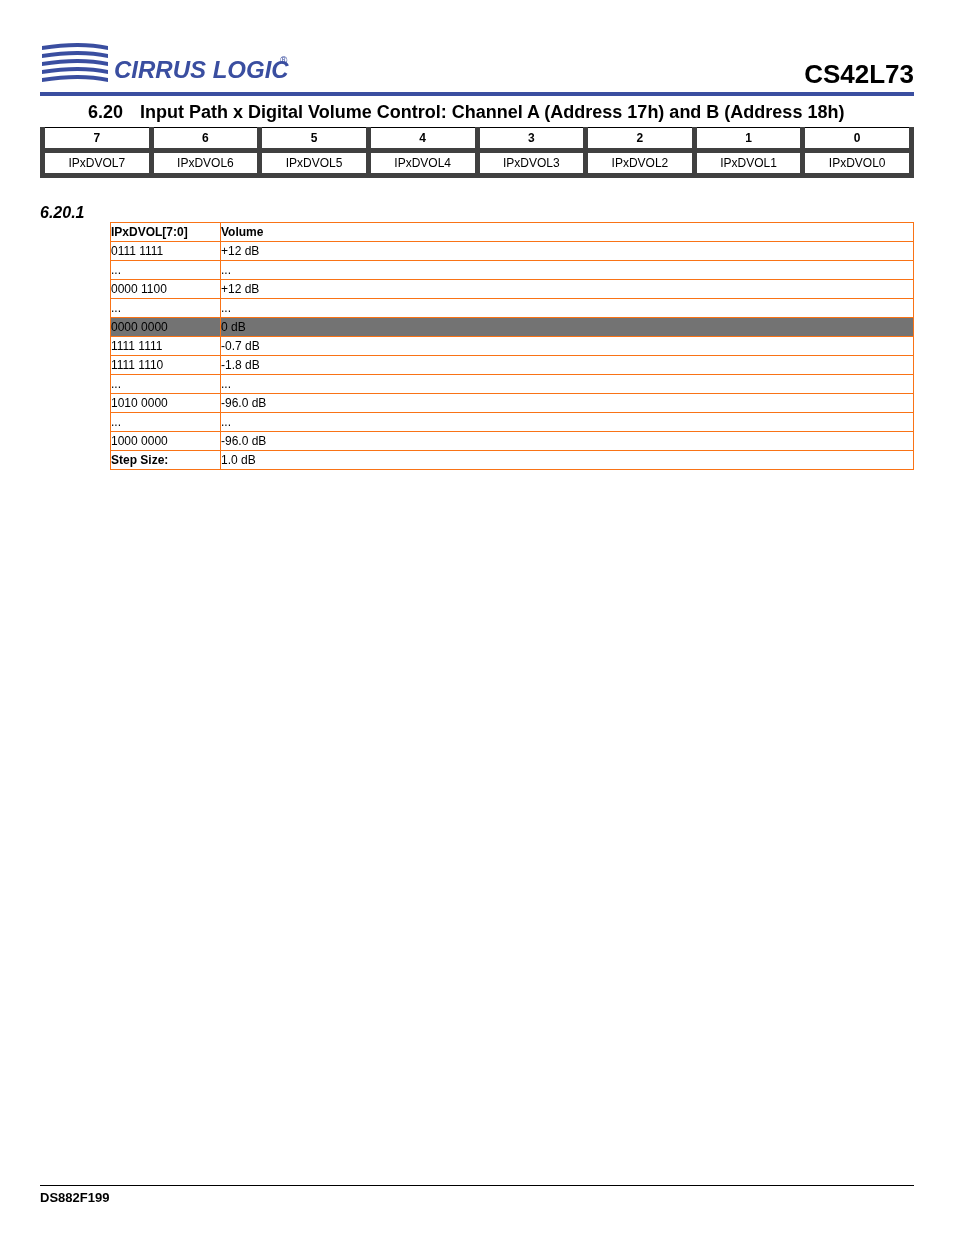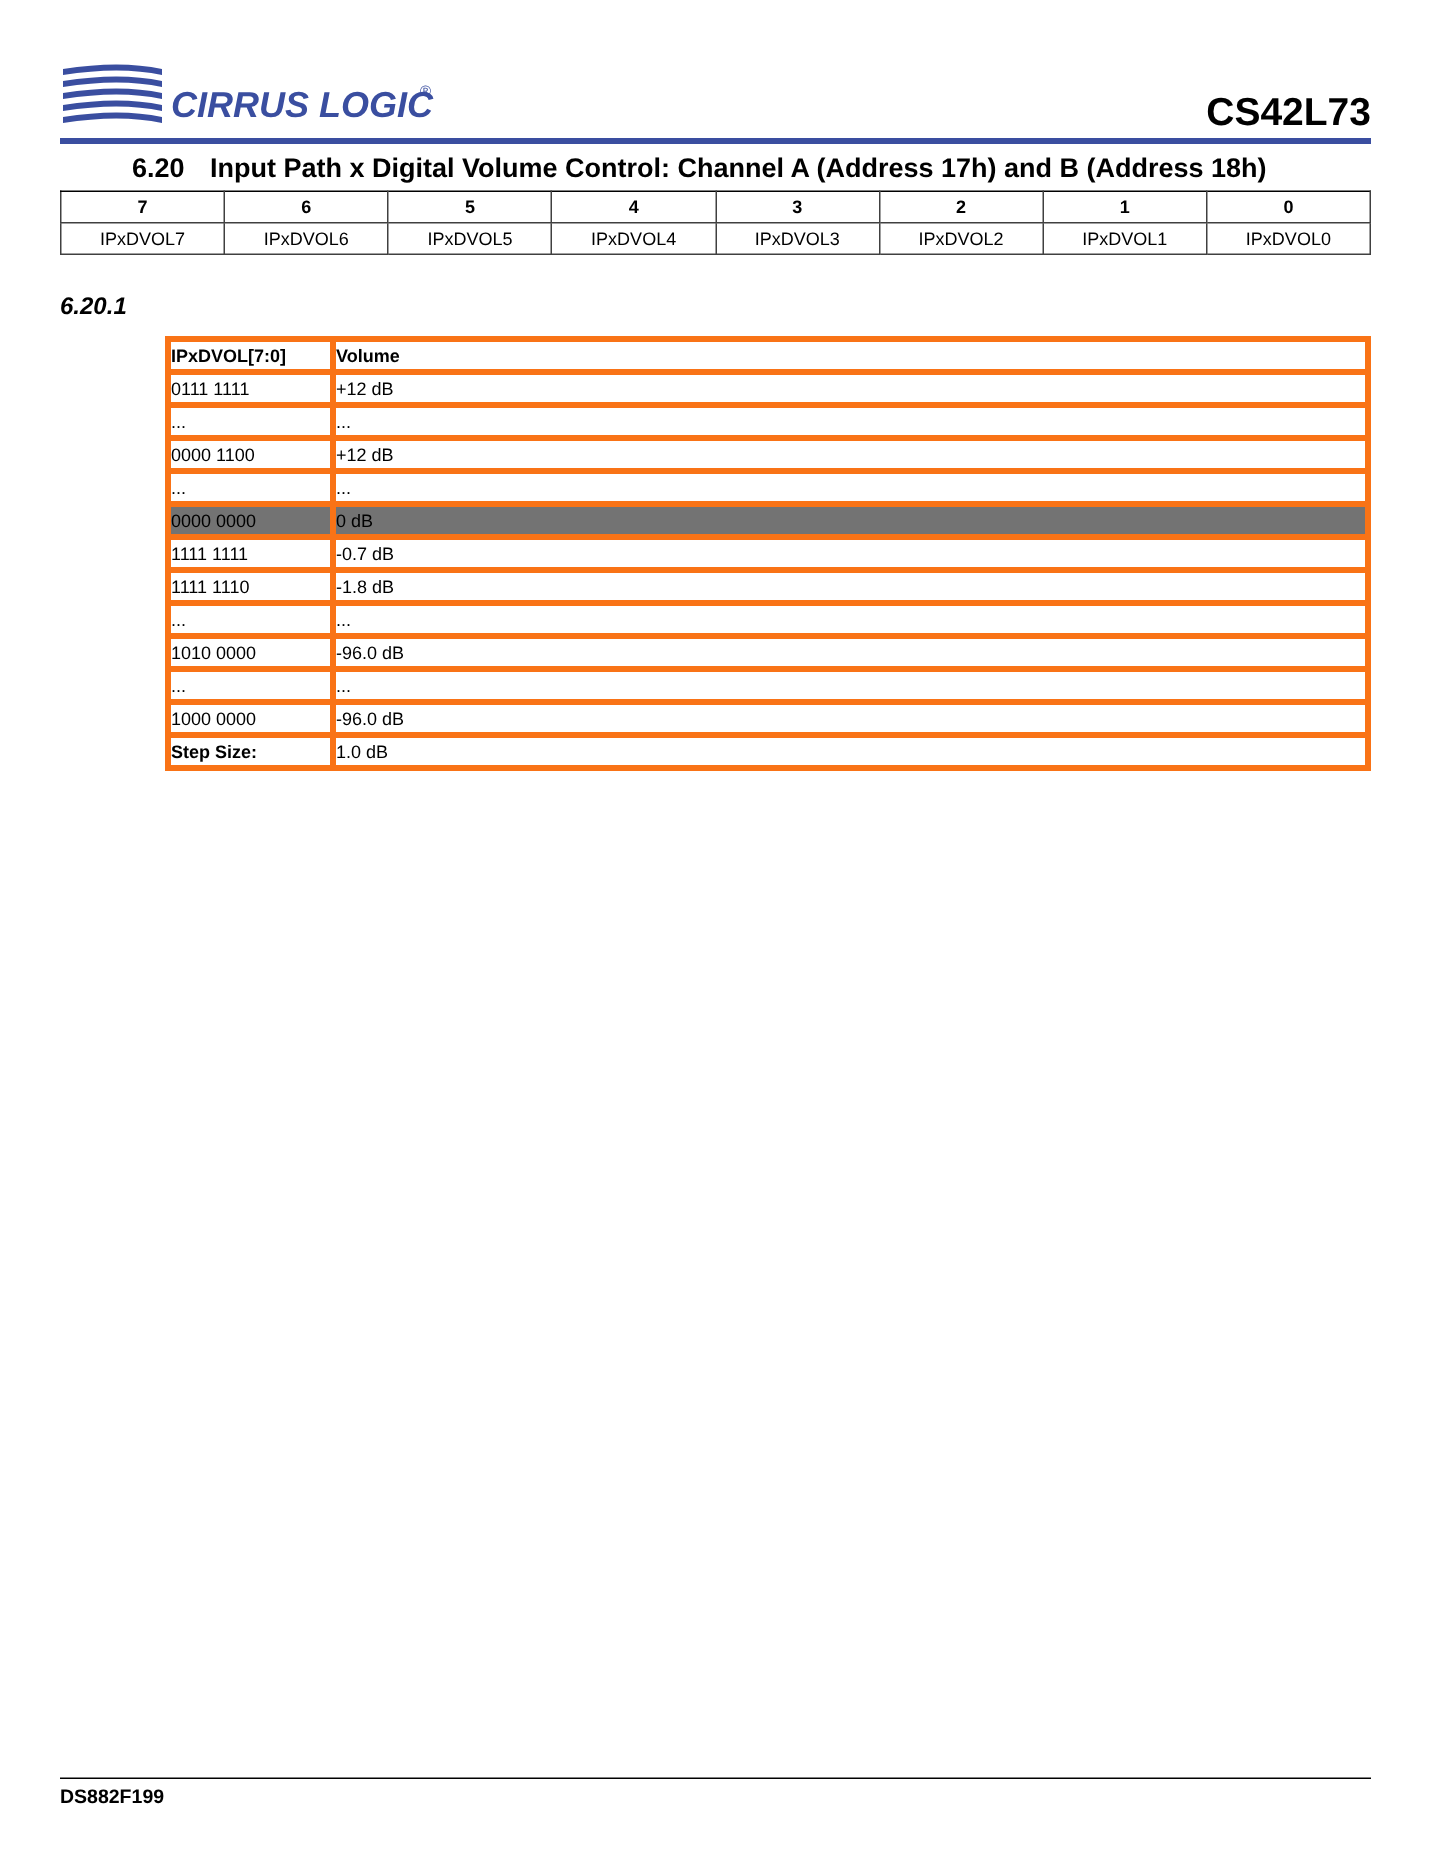"IPxDVOL7" .bit-table th, .bit-table td { border: 1px solid #404040 -> 5px solid #404040 }
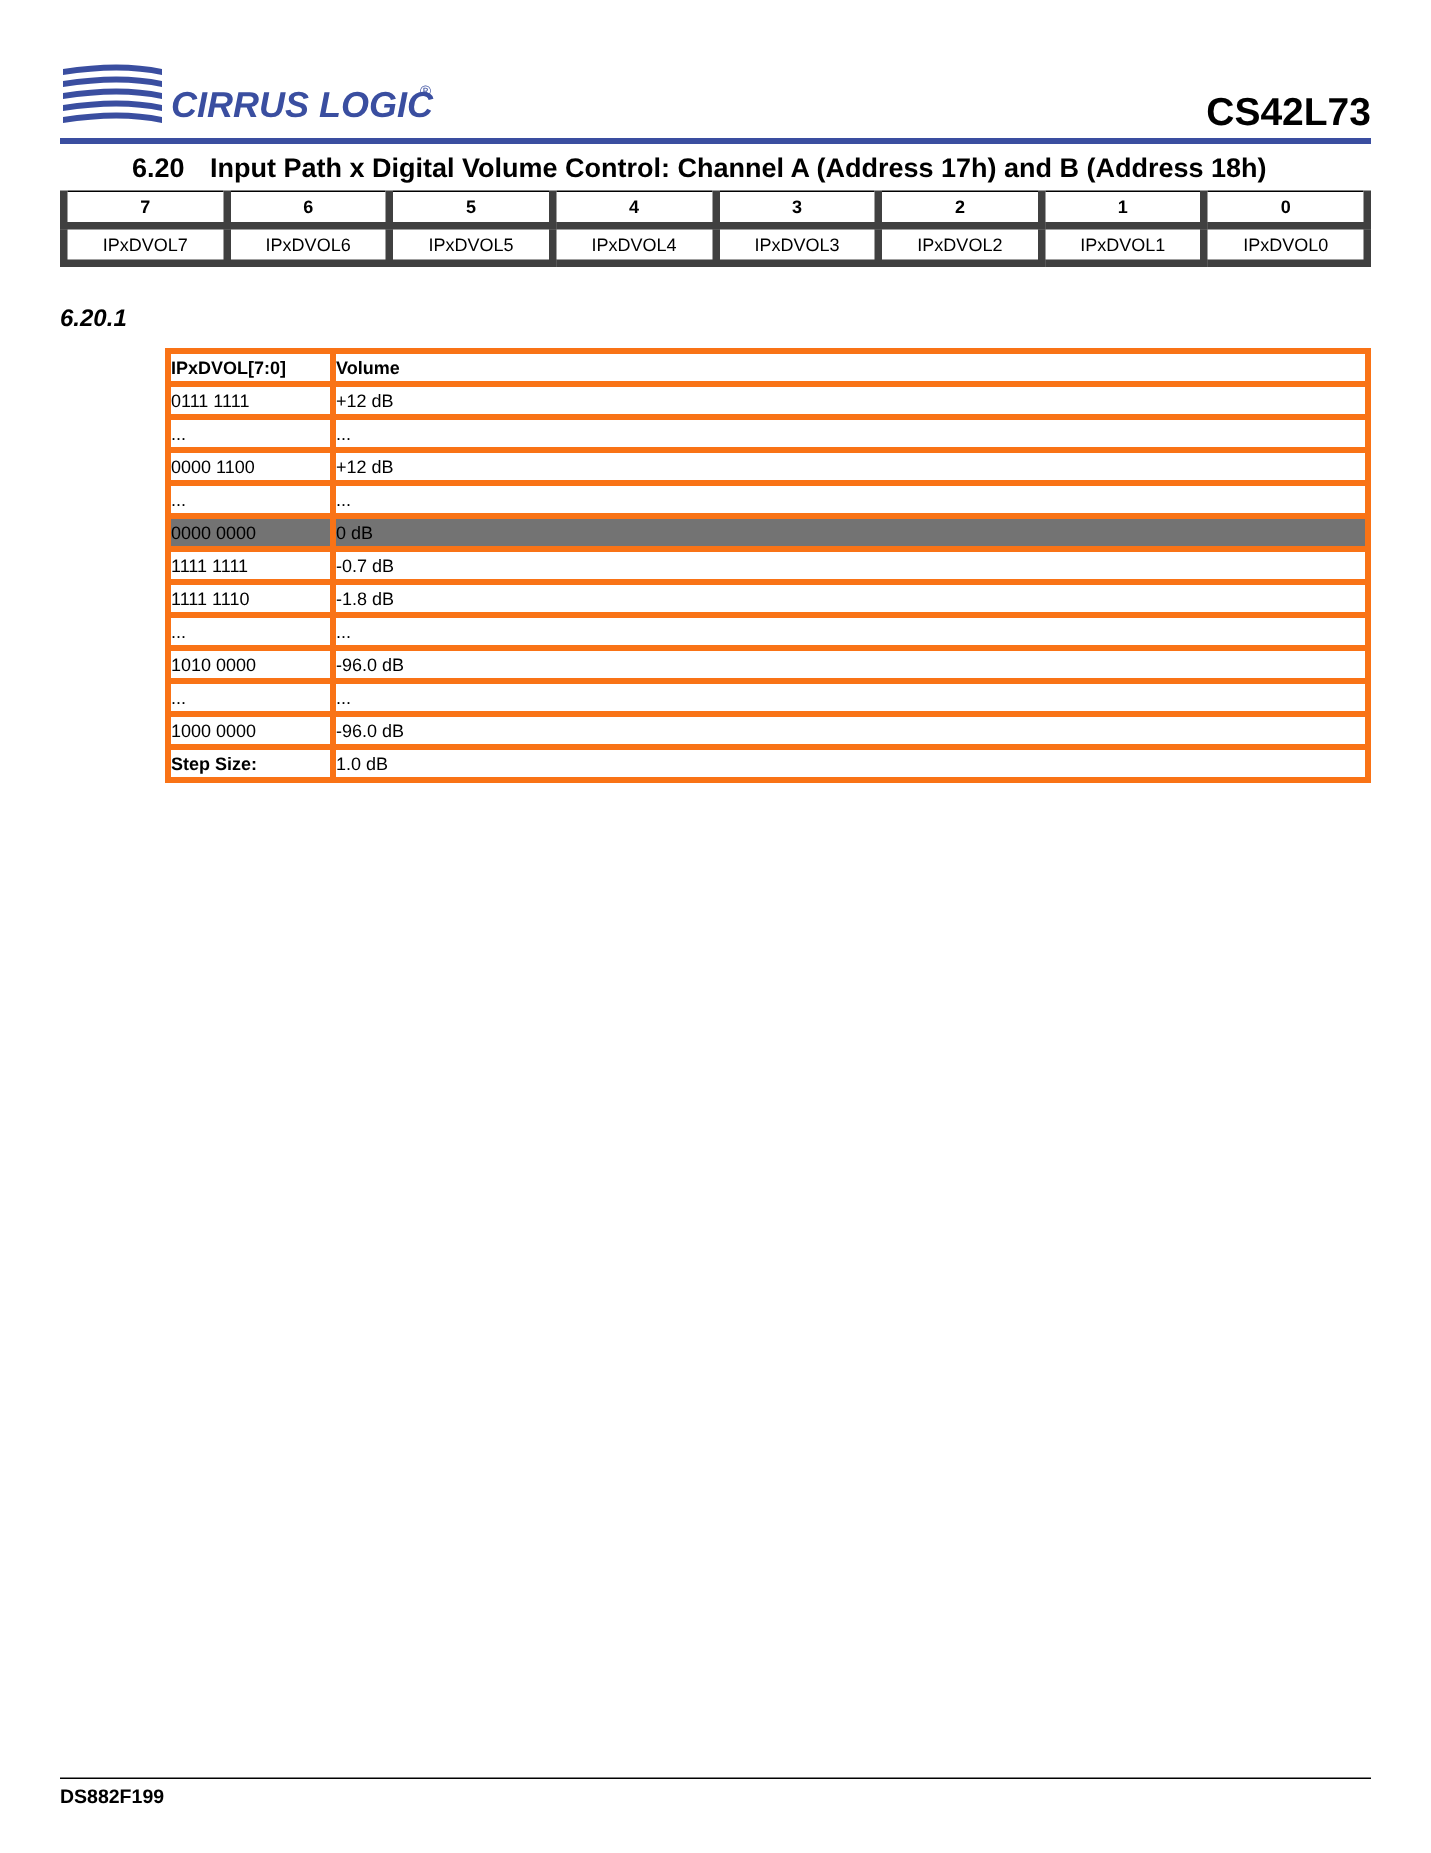"6.20.1" .subsection-heading { margin-bottom: 10px -> 0 }
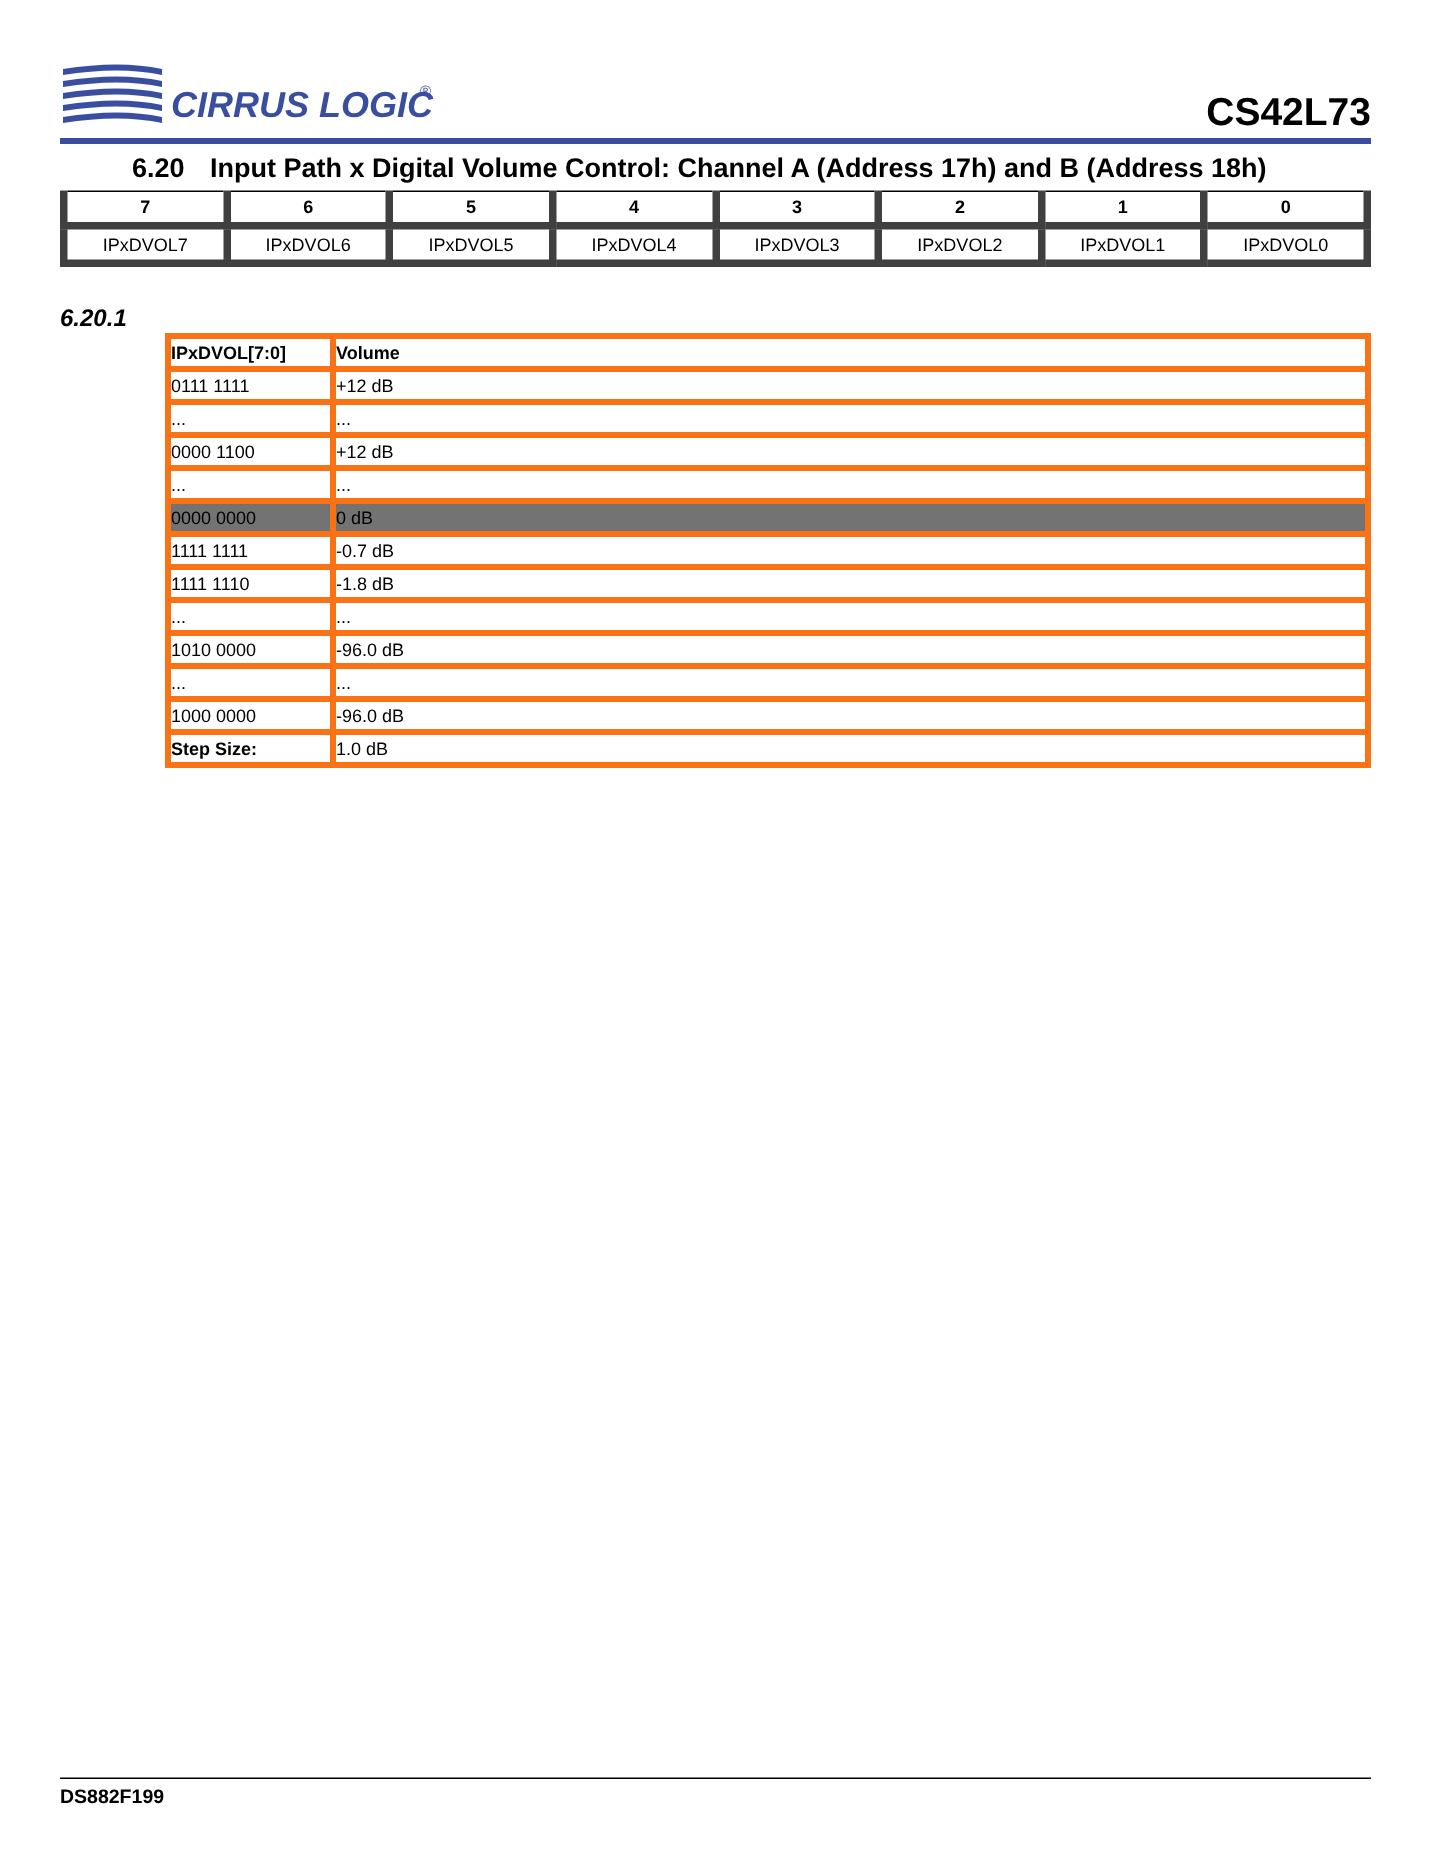"IPxDVOL[7:0]" .vol-table th, .vol-table td { border: 4px solid #f97316 -> 1px solid #f97316 }
